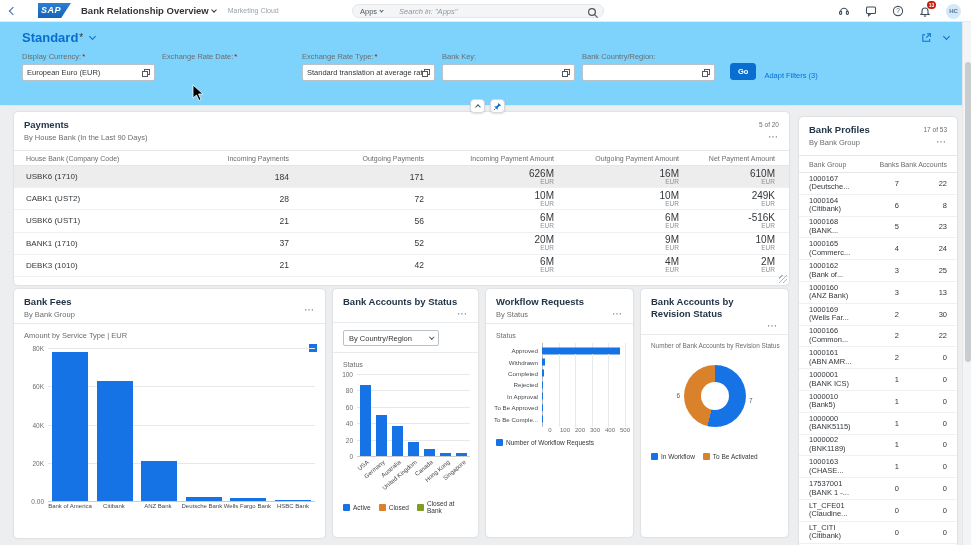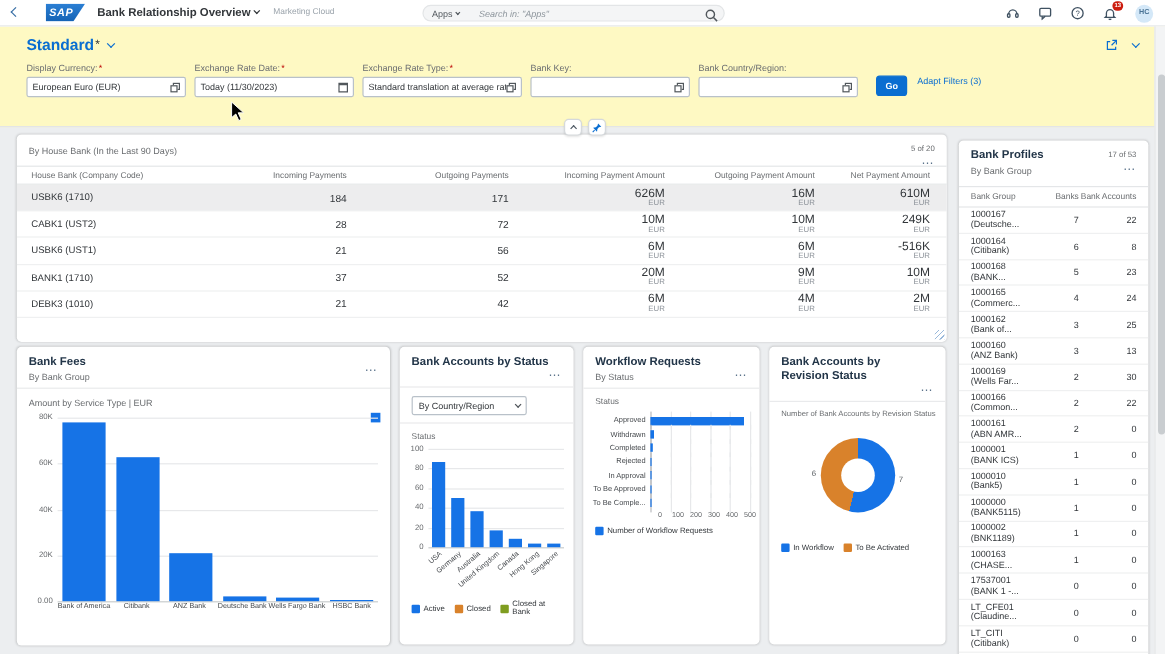"Standard" .filterbar { background: #fef9c3 -> #7dd3fc }
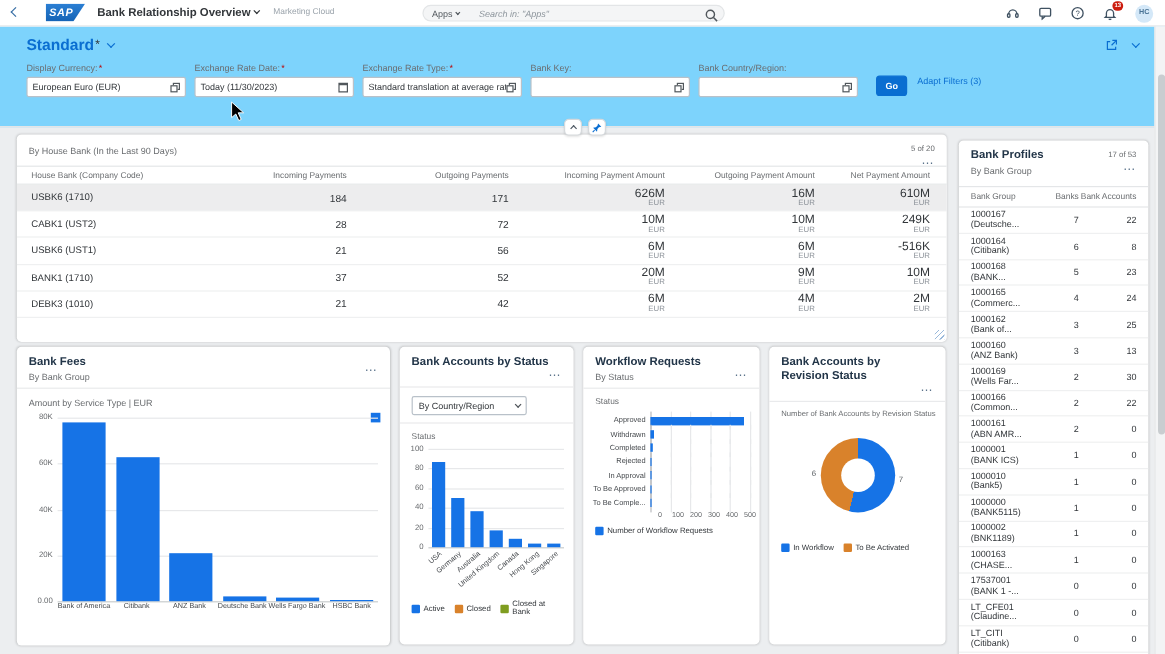"Today (11/30/2023)" div.finput { html: <div> <span>Today (11/30/2023)</span> <span></span> </div> -> none }
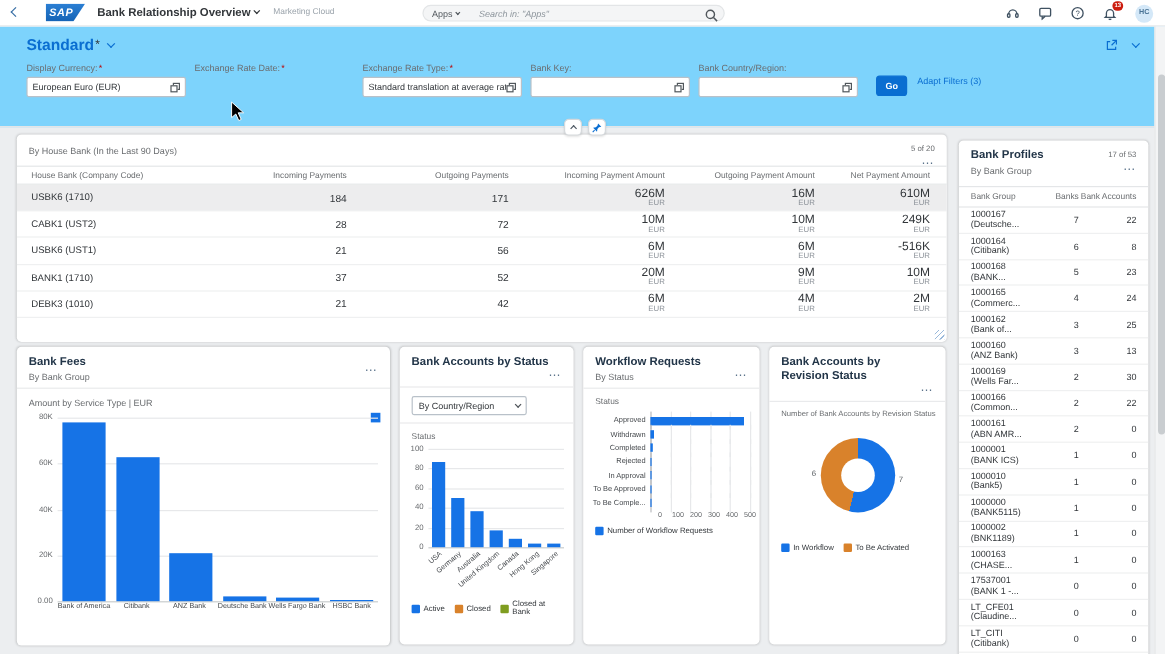"Go" .factions { align-items: flex-start -> flex-end }
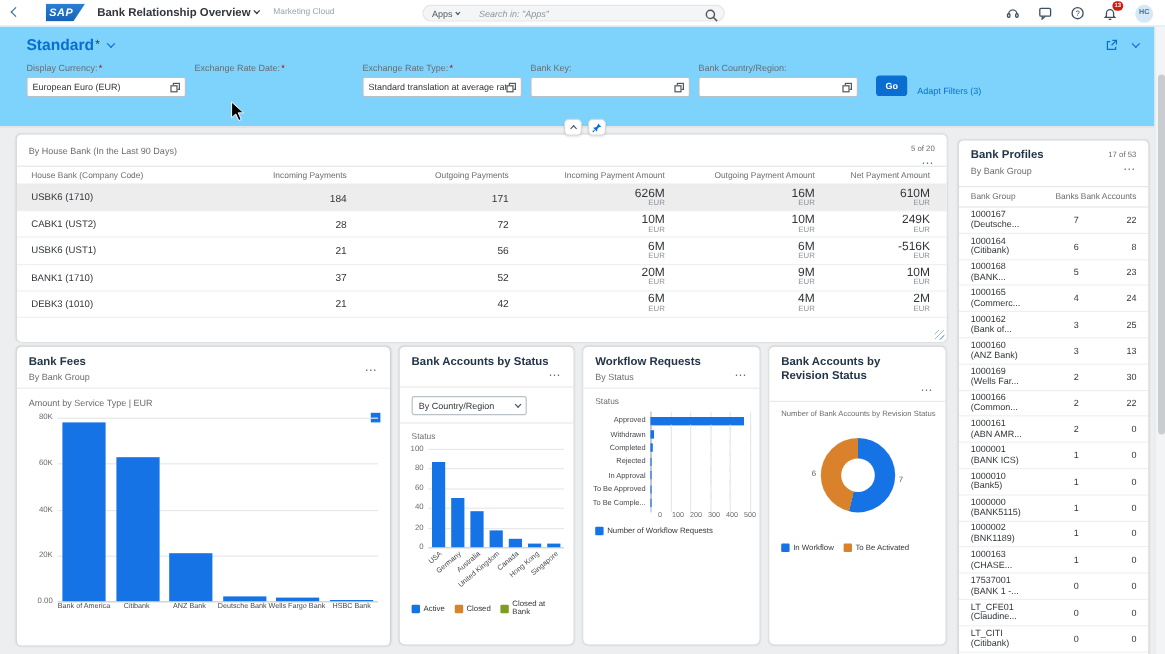"Payments" div.ctitle { html: none -> <div>Payments</div> }
